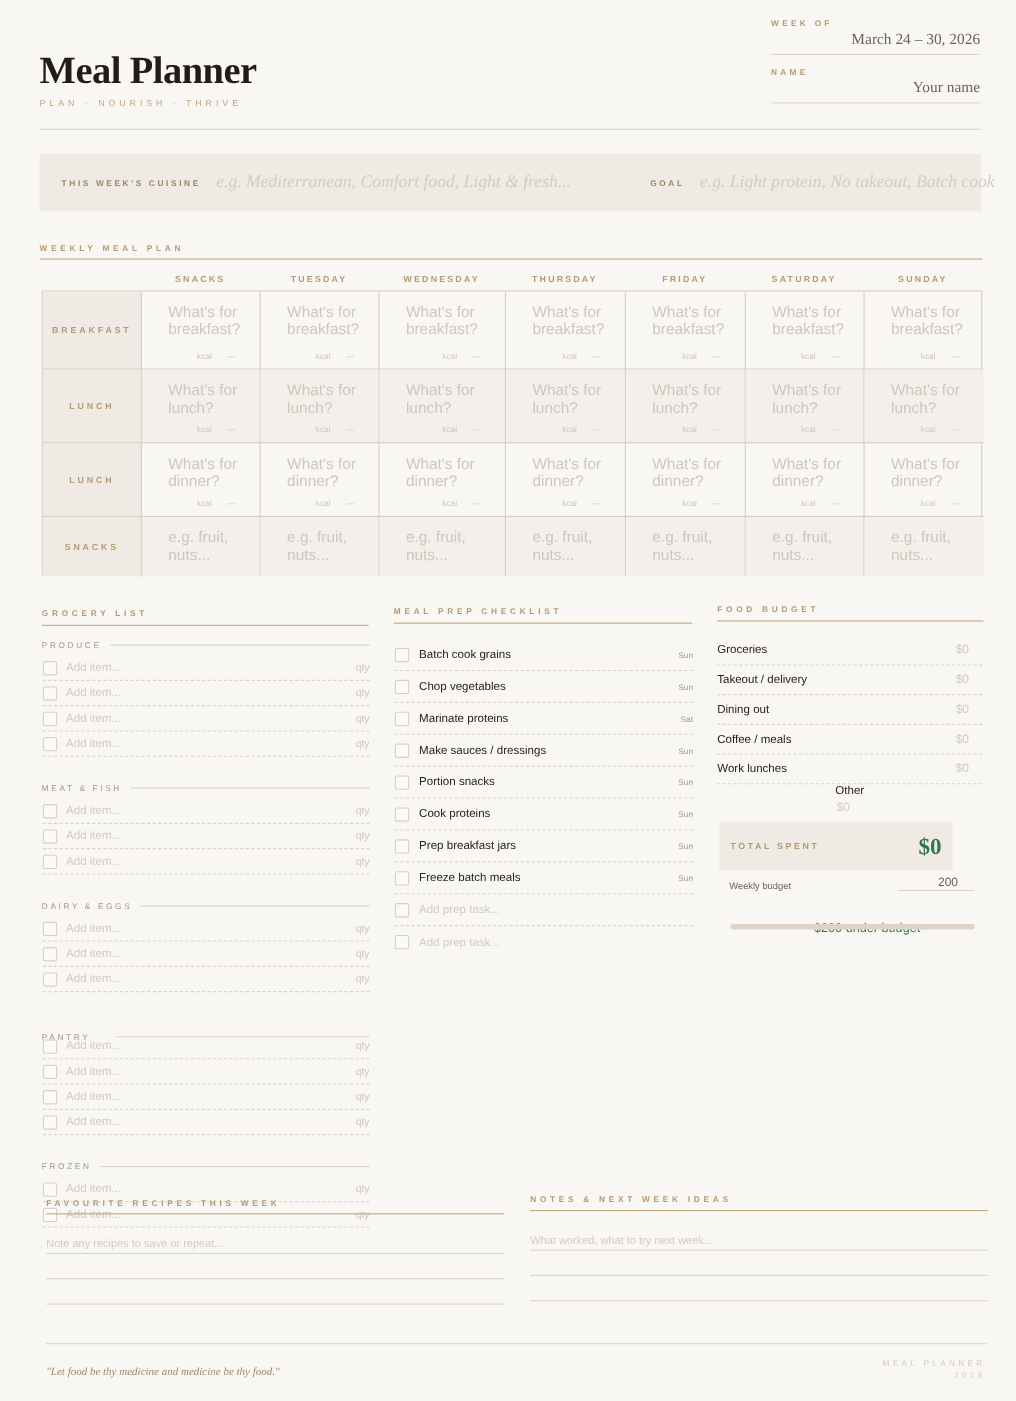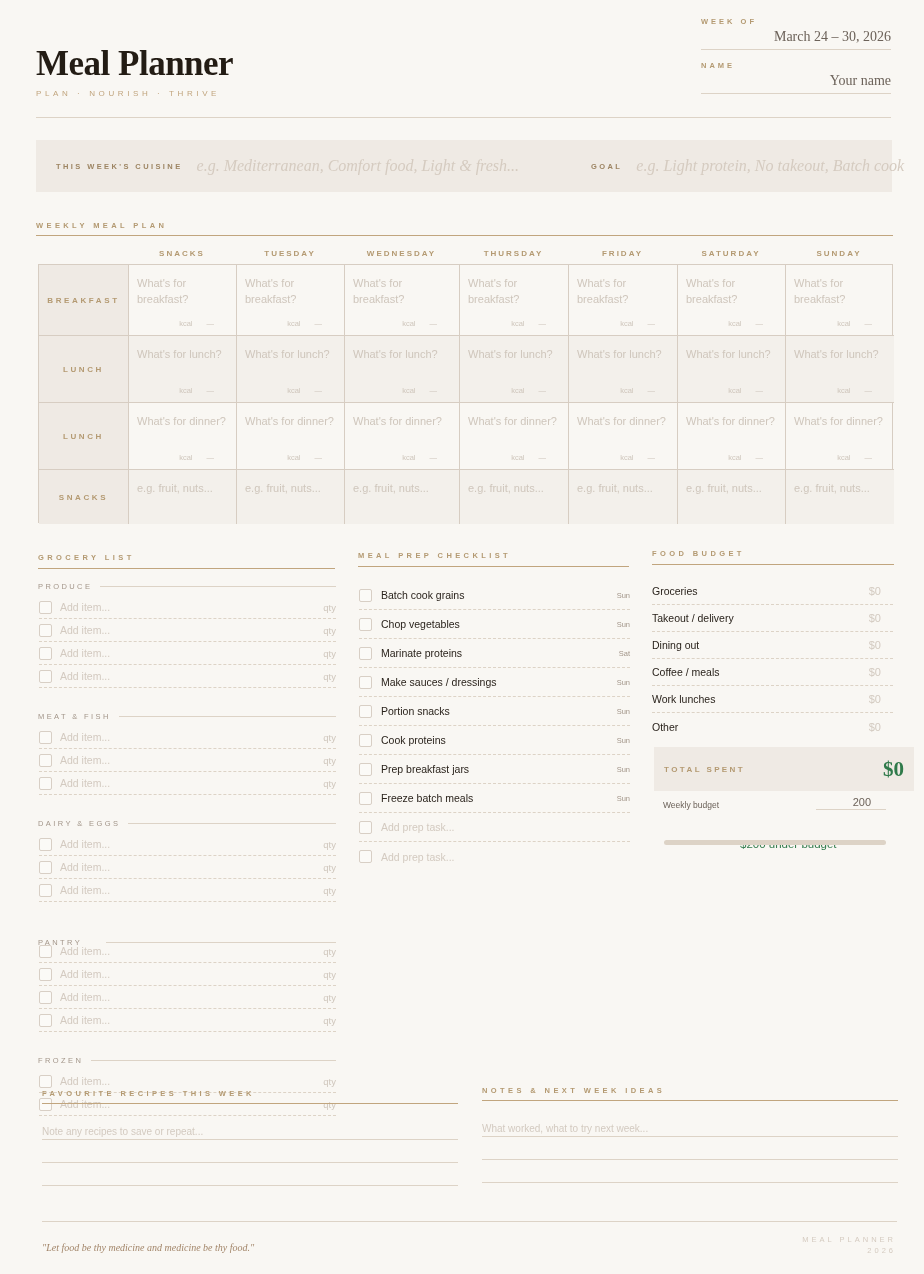"What's for breakfast?" .cell .ph { font-size: 11px -> 14px; left: 8px -> 24px }
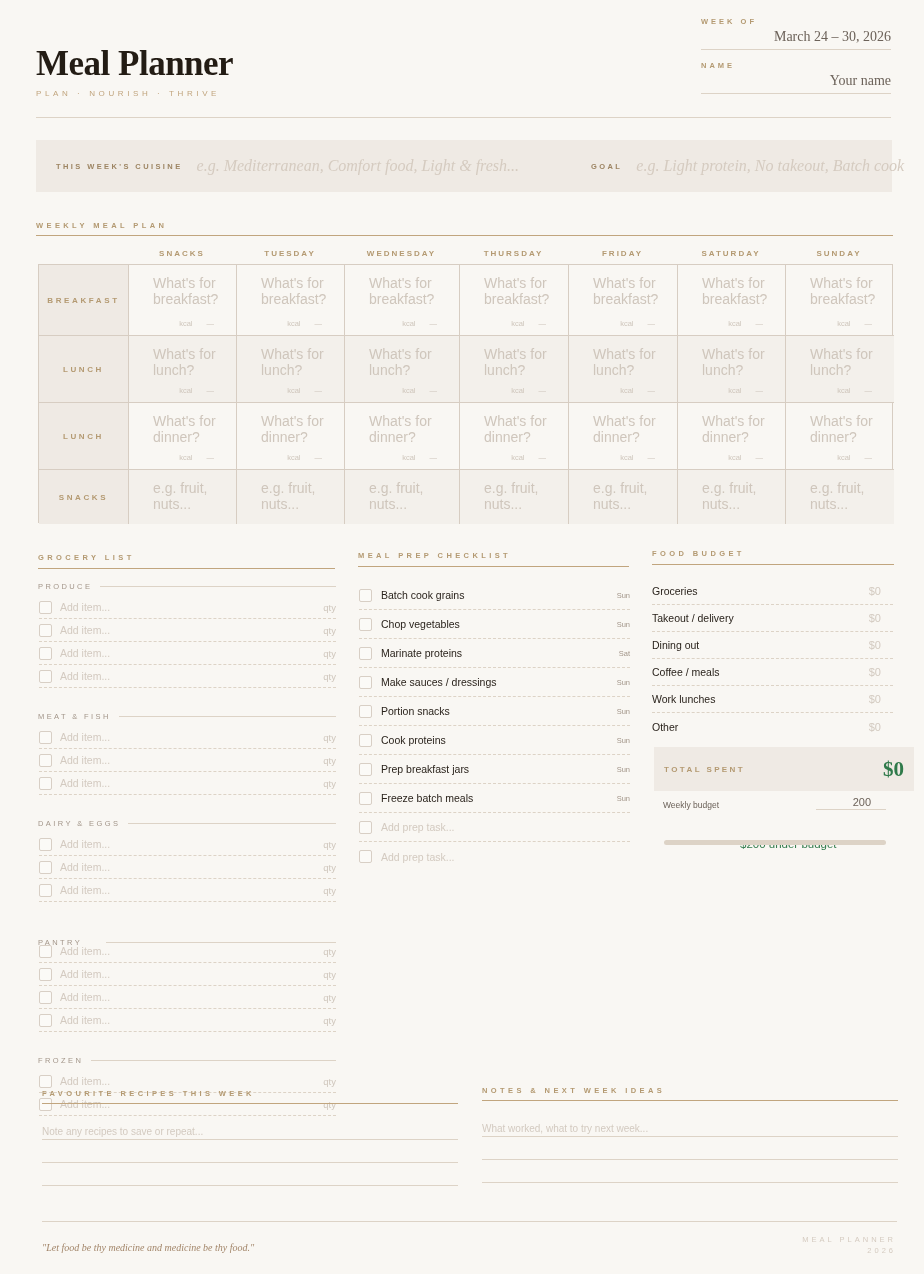"Other" div.brow { flex-direction: none -> column }
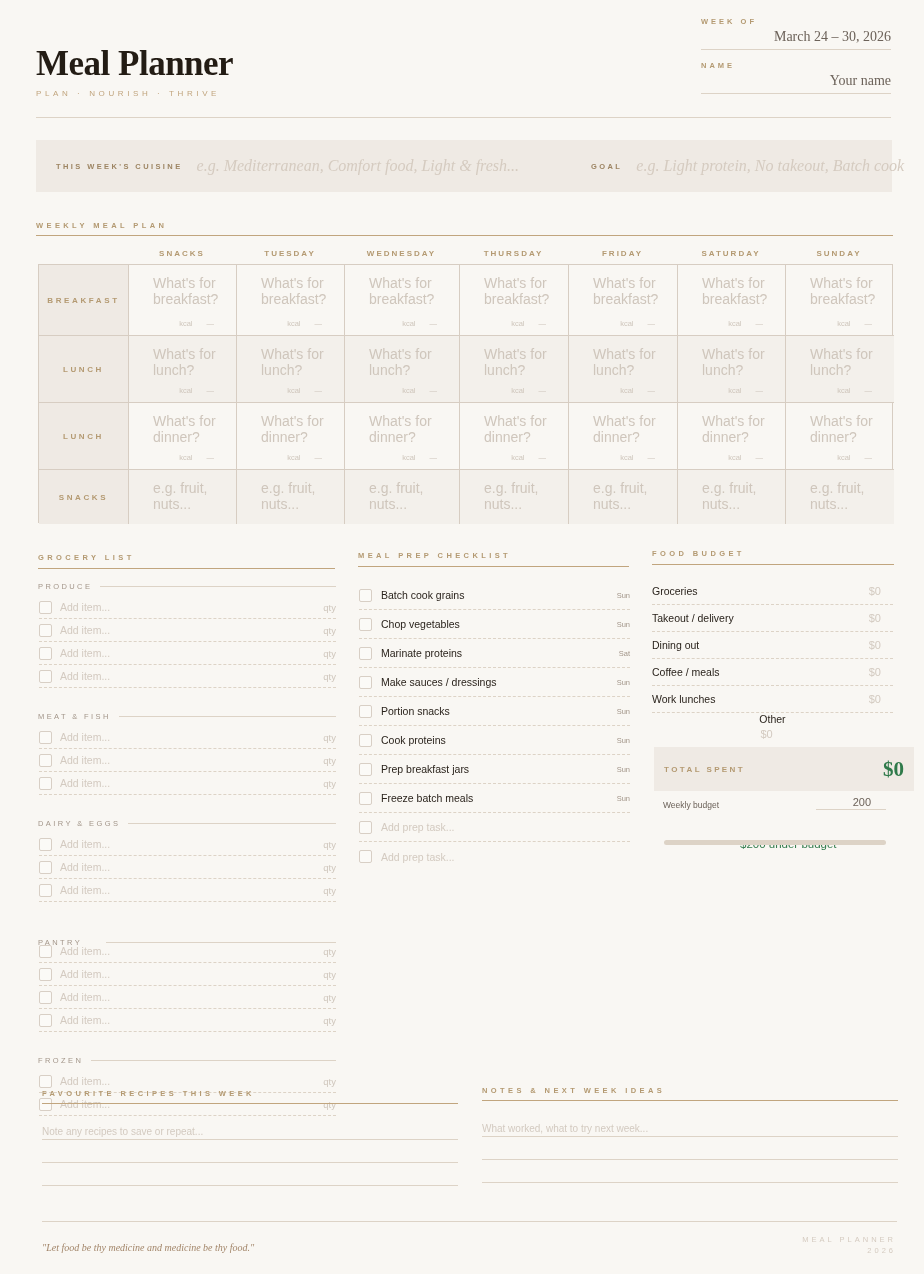"TOTAL SPENT" .total { width: 260px -> 212px }
